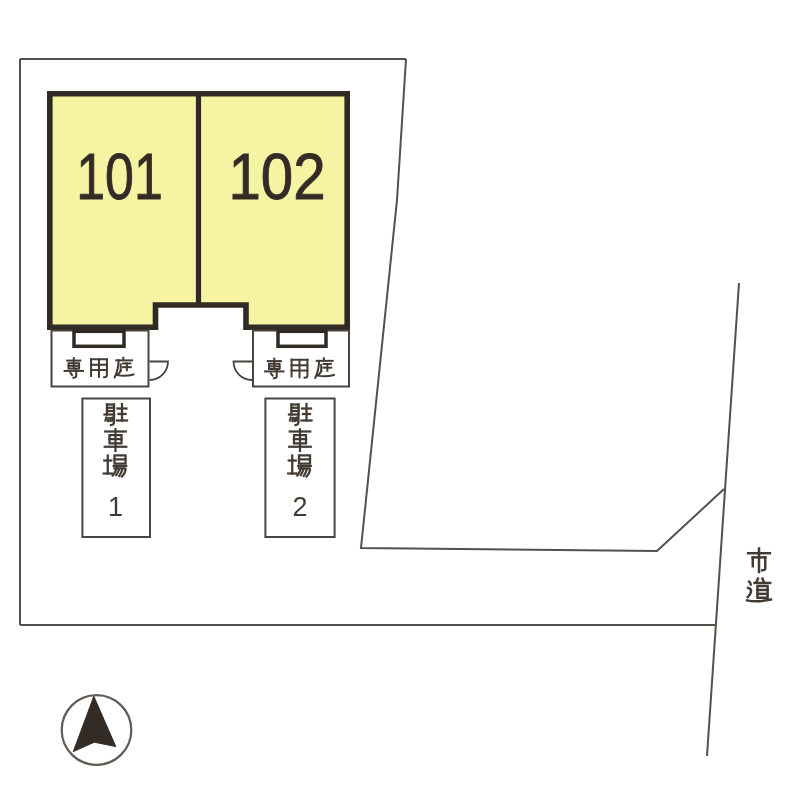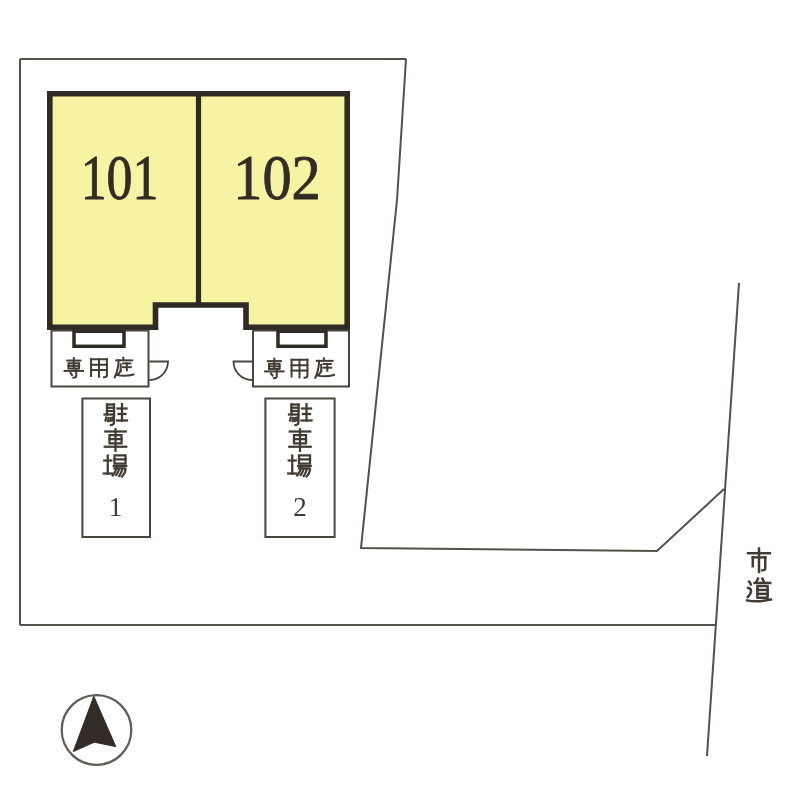"101" .page { font-family: Liberation Serif, serif -> Liberation Sans, sans-serif }
